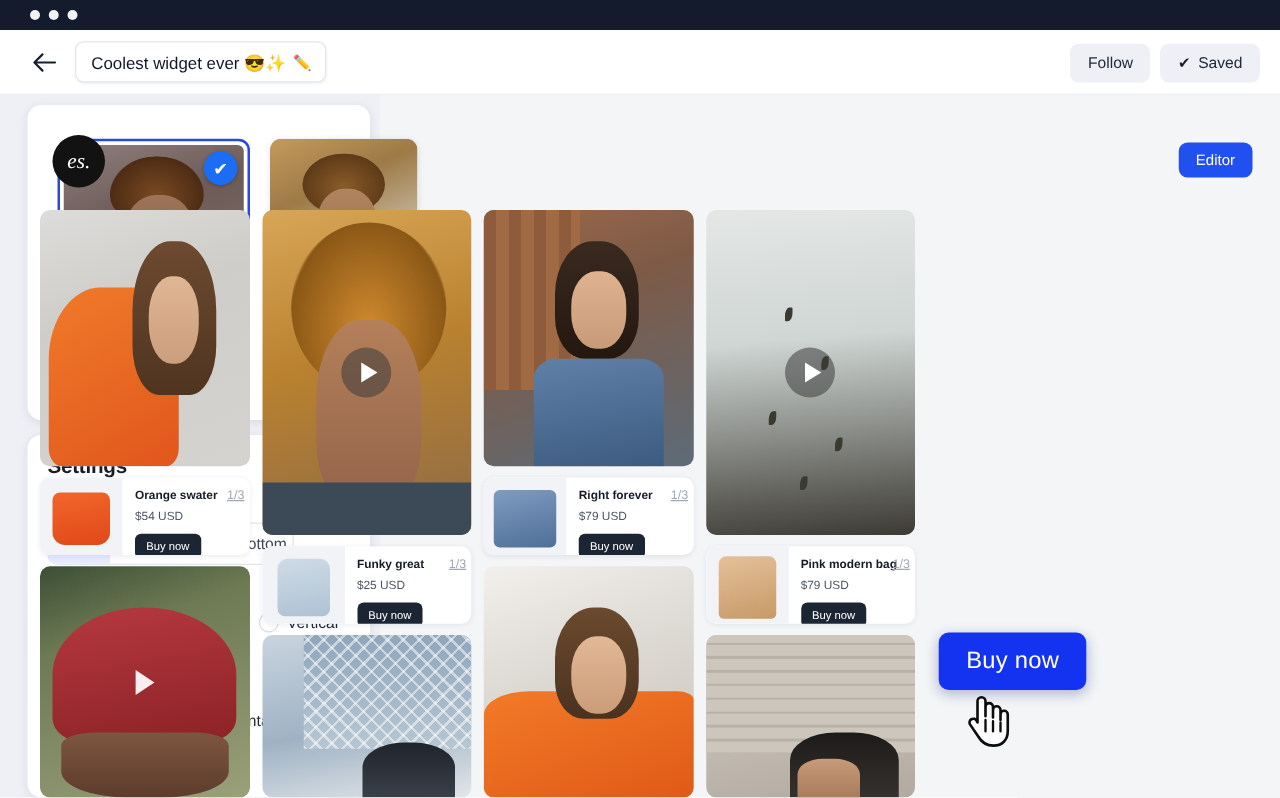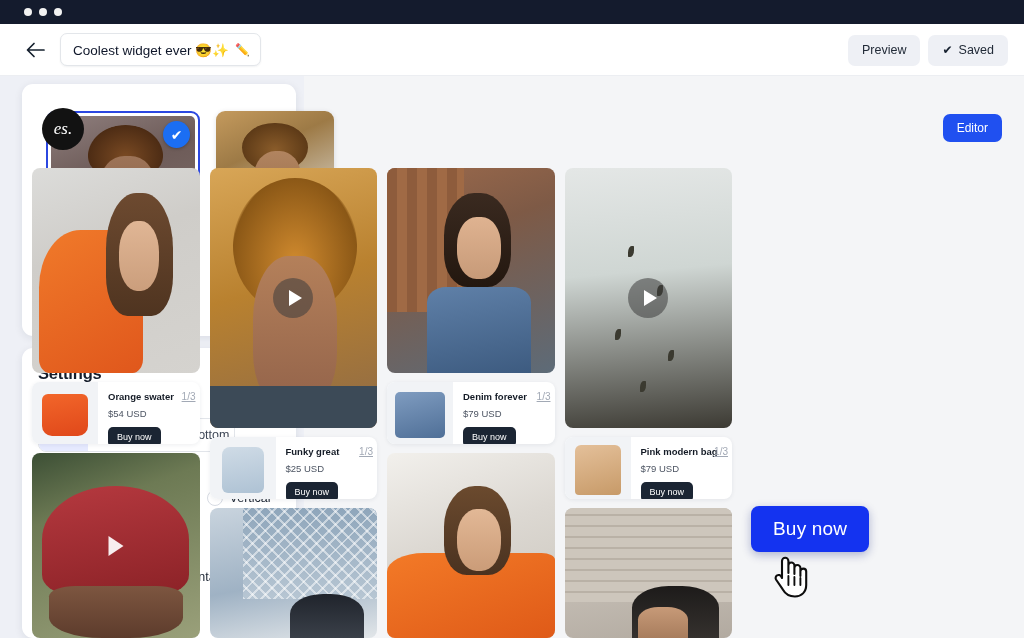"Preview" button.gray-btn { text: Preview -> Follow }
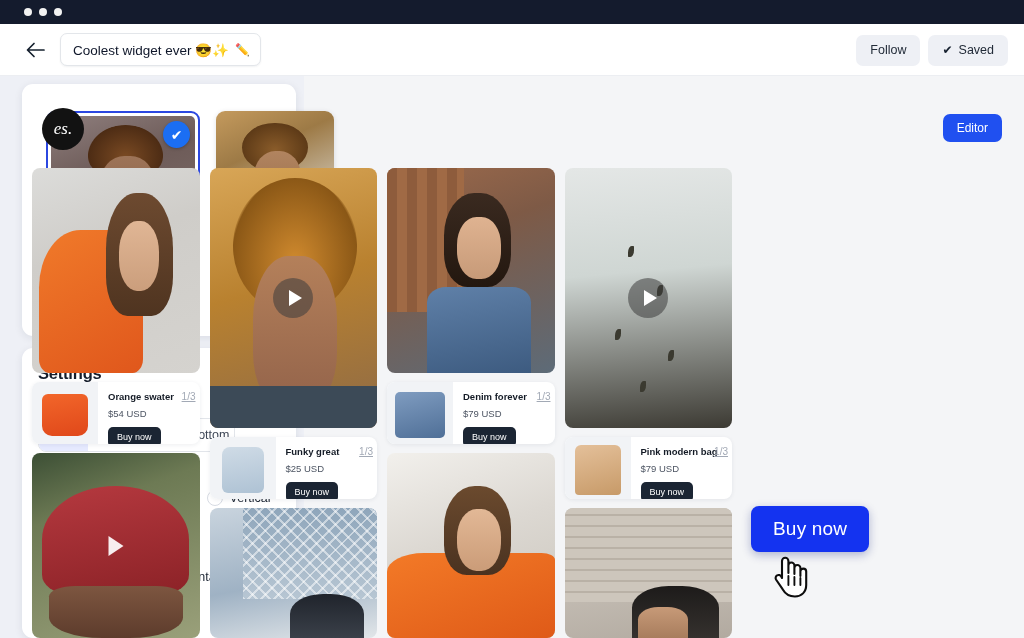"Denim forever" div.prod-name { text: Denim -> Right }
